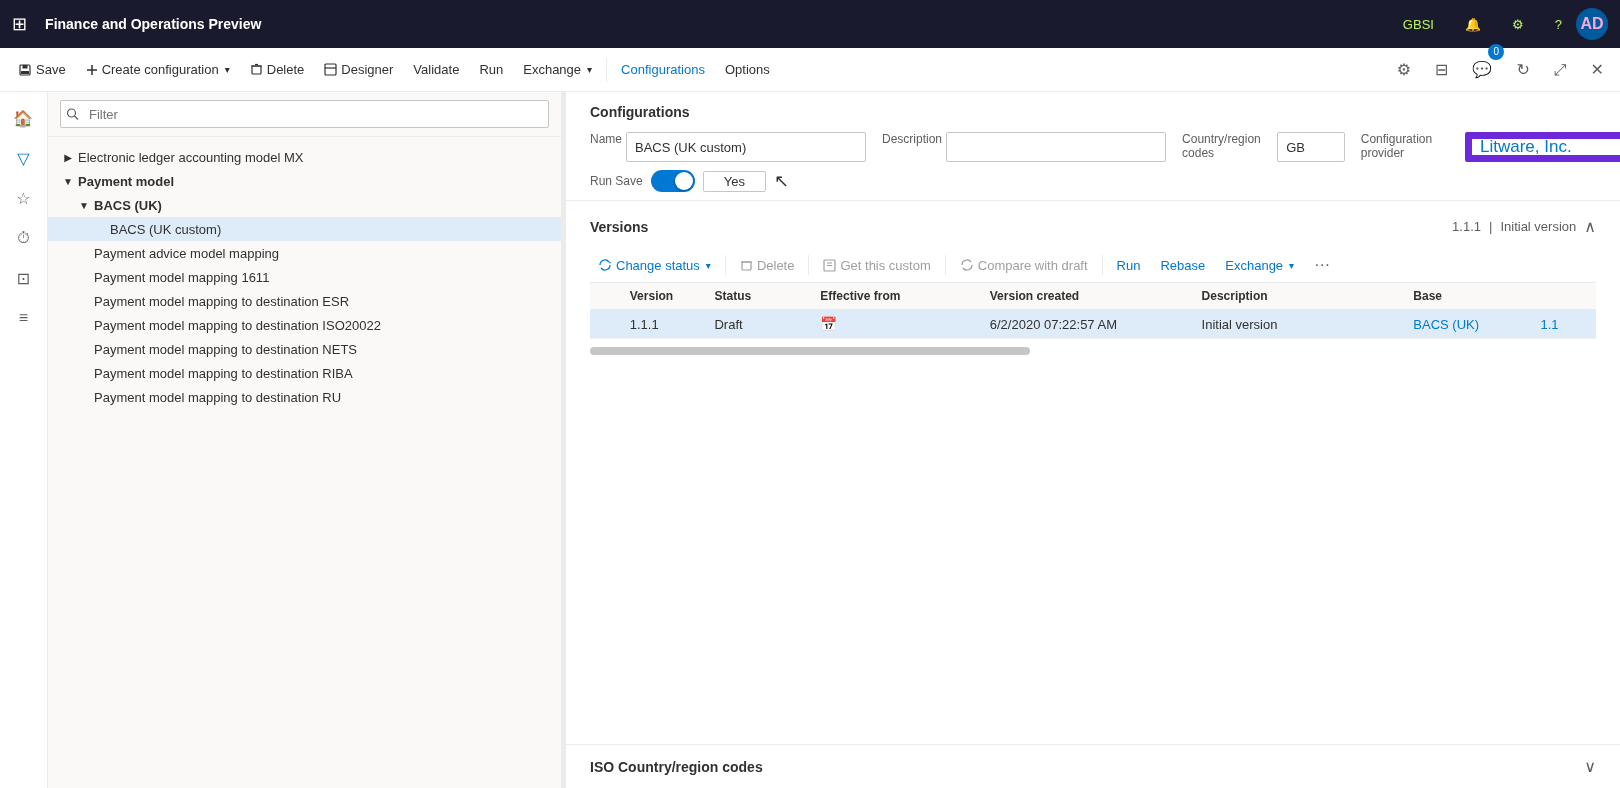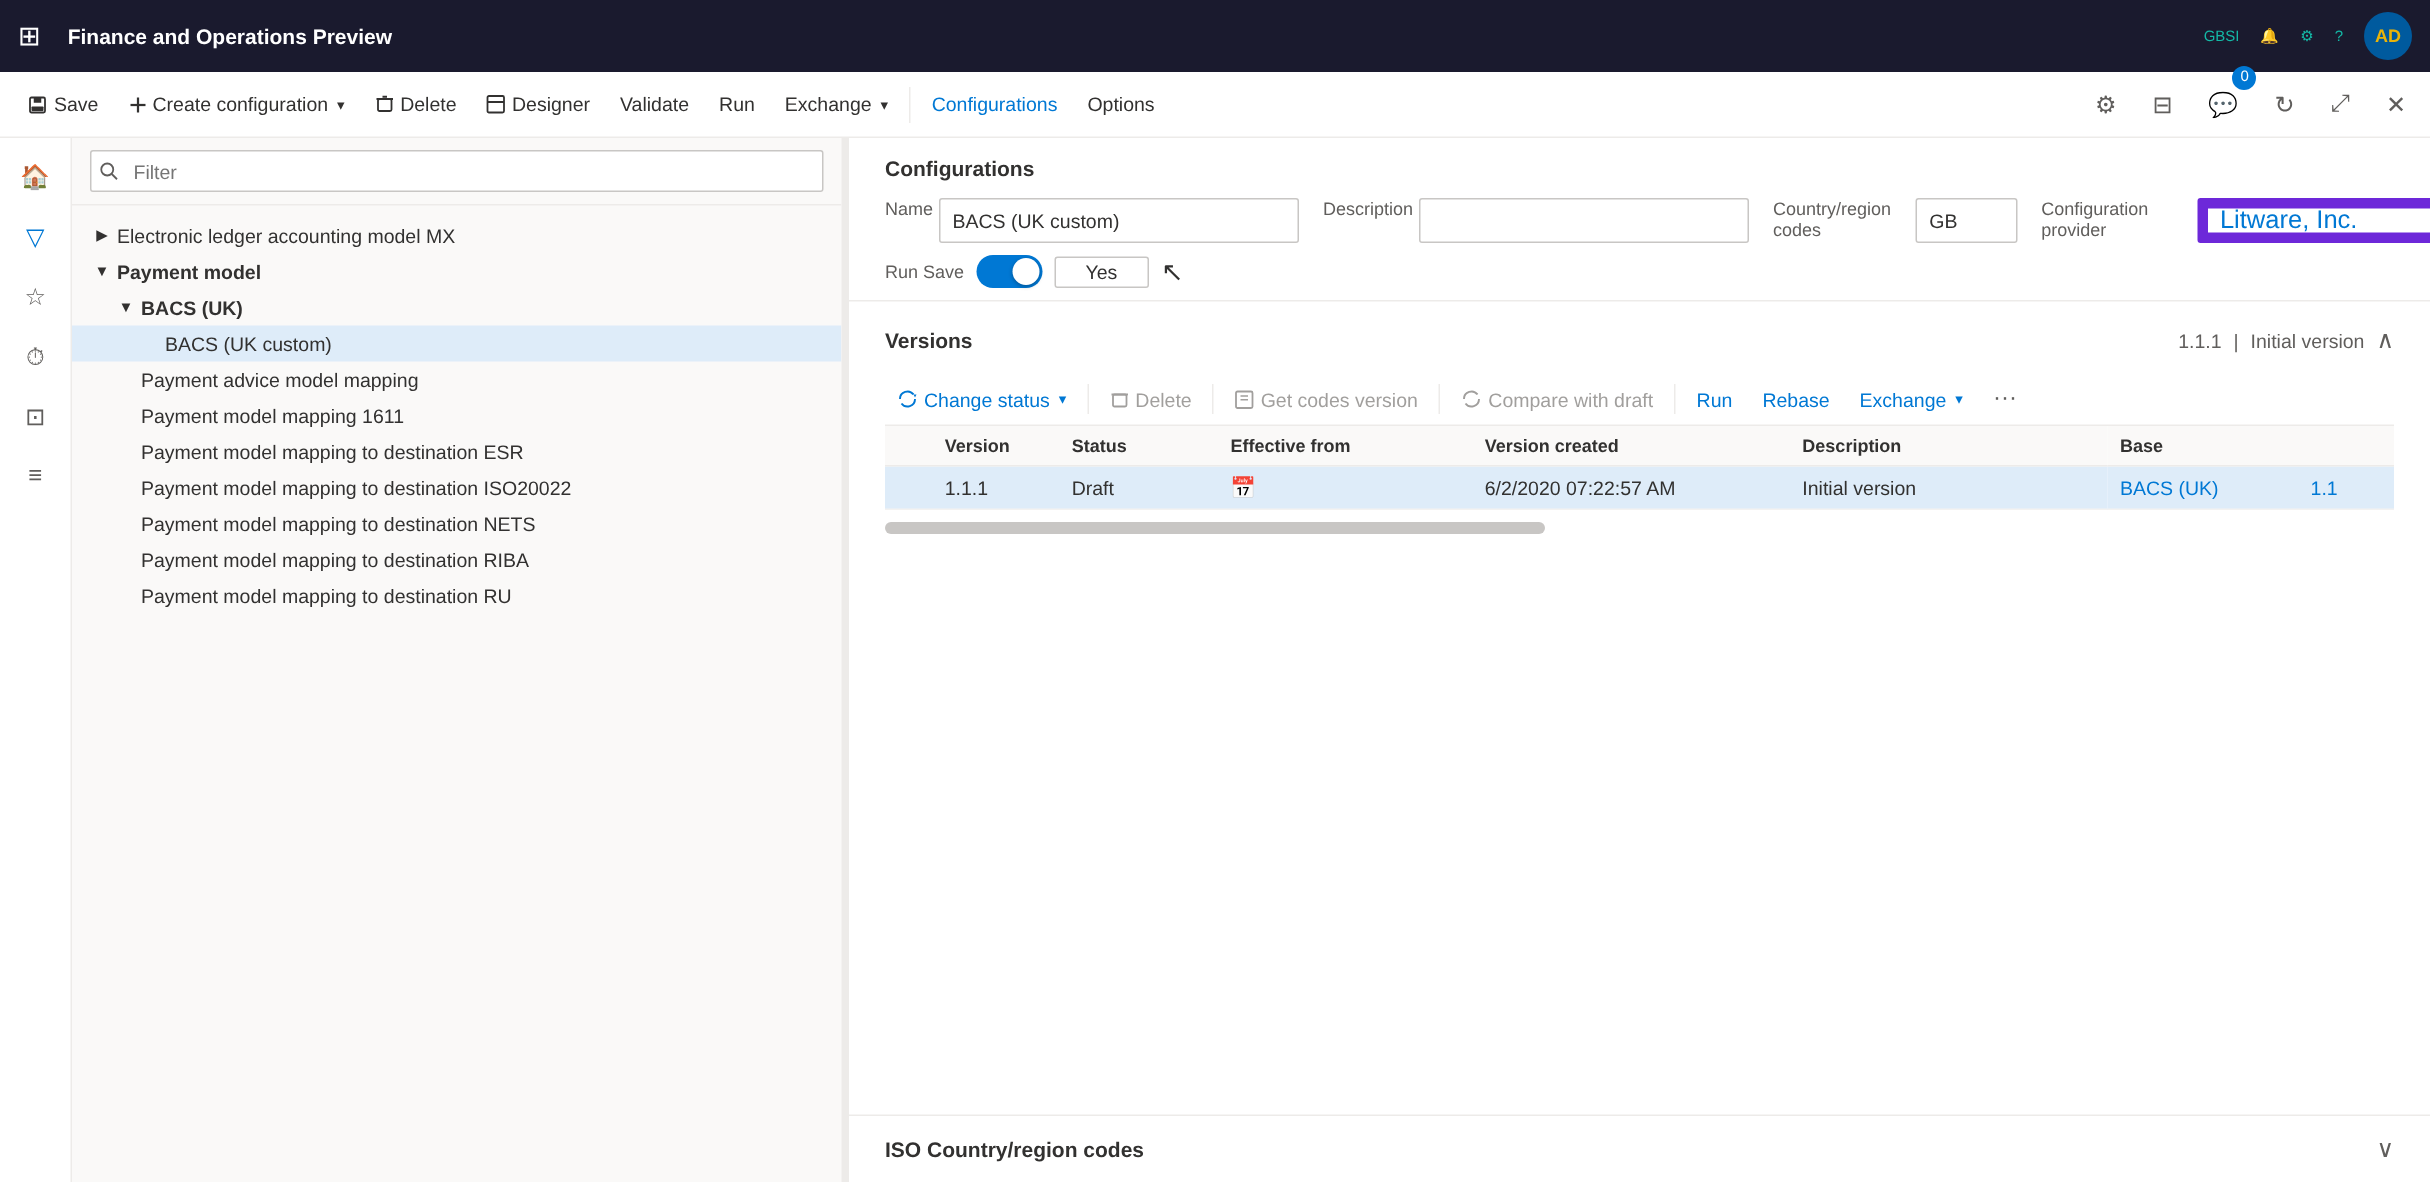"GBSI" .top-bar-right span { color: #14b8a6 -> #bef264; font-size: 10px -> 13px; margin-left: none -> 17px }
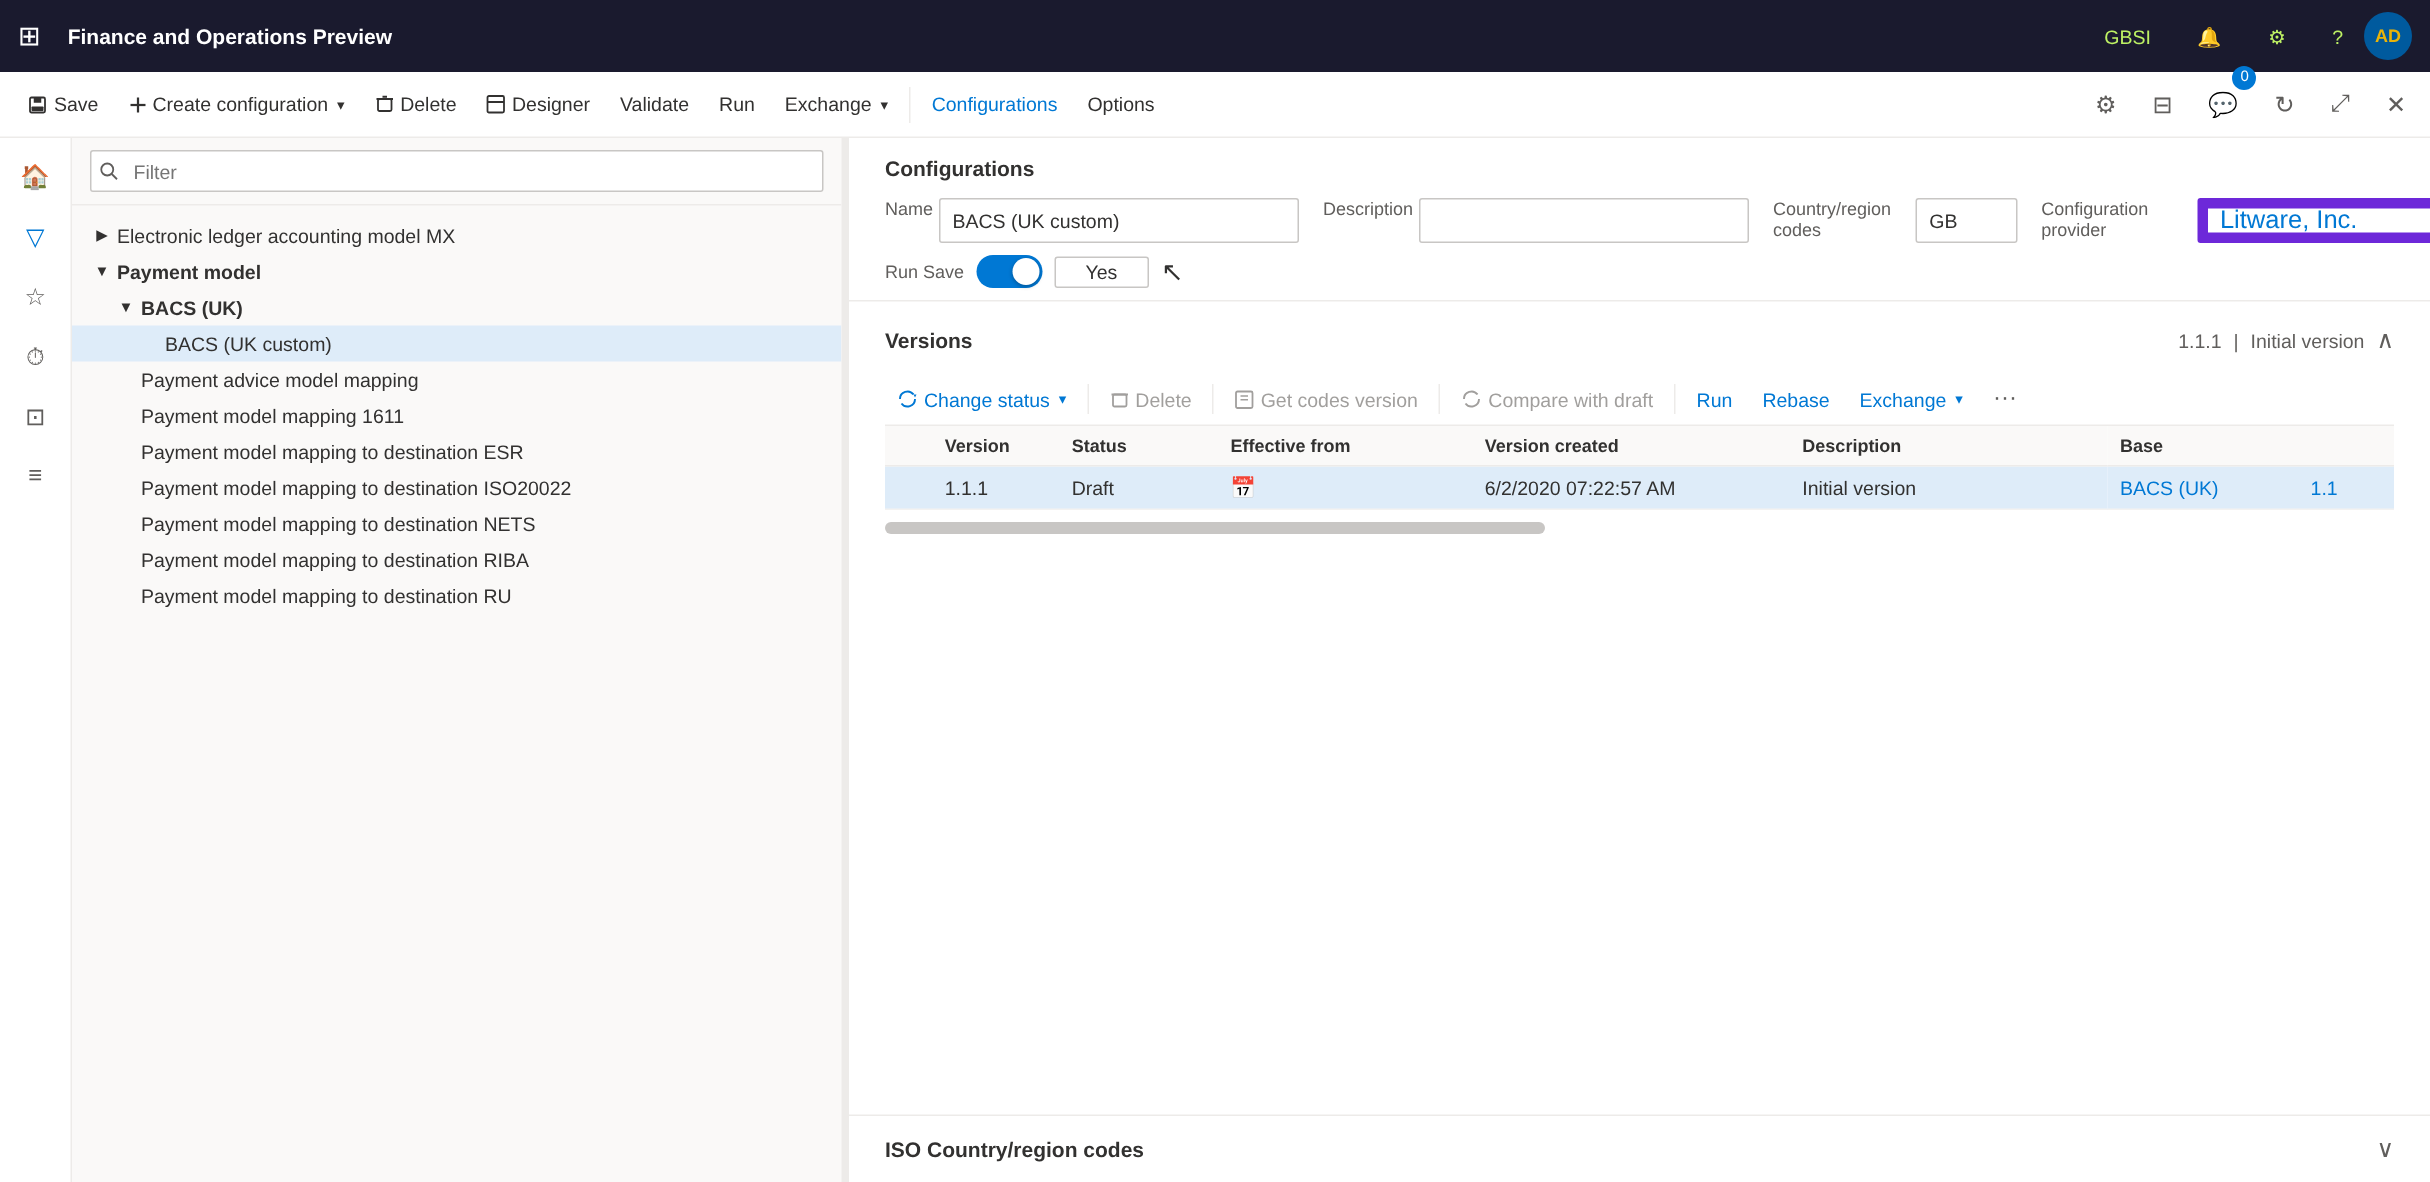"AD" .avatar { color: #eab308 -> #f9a8d4; font-size: 12px -> 16px }
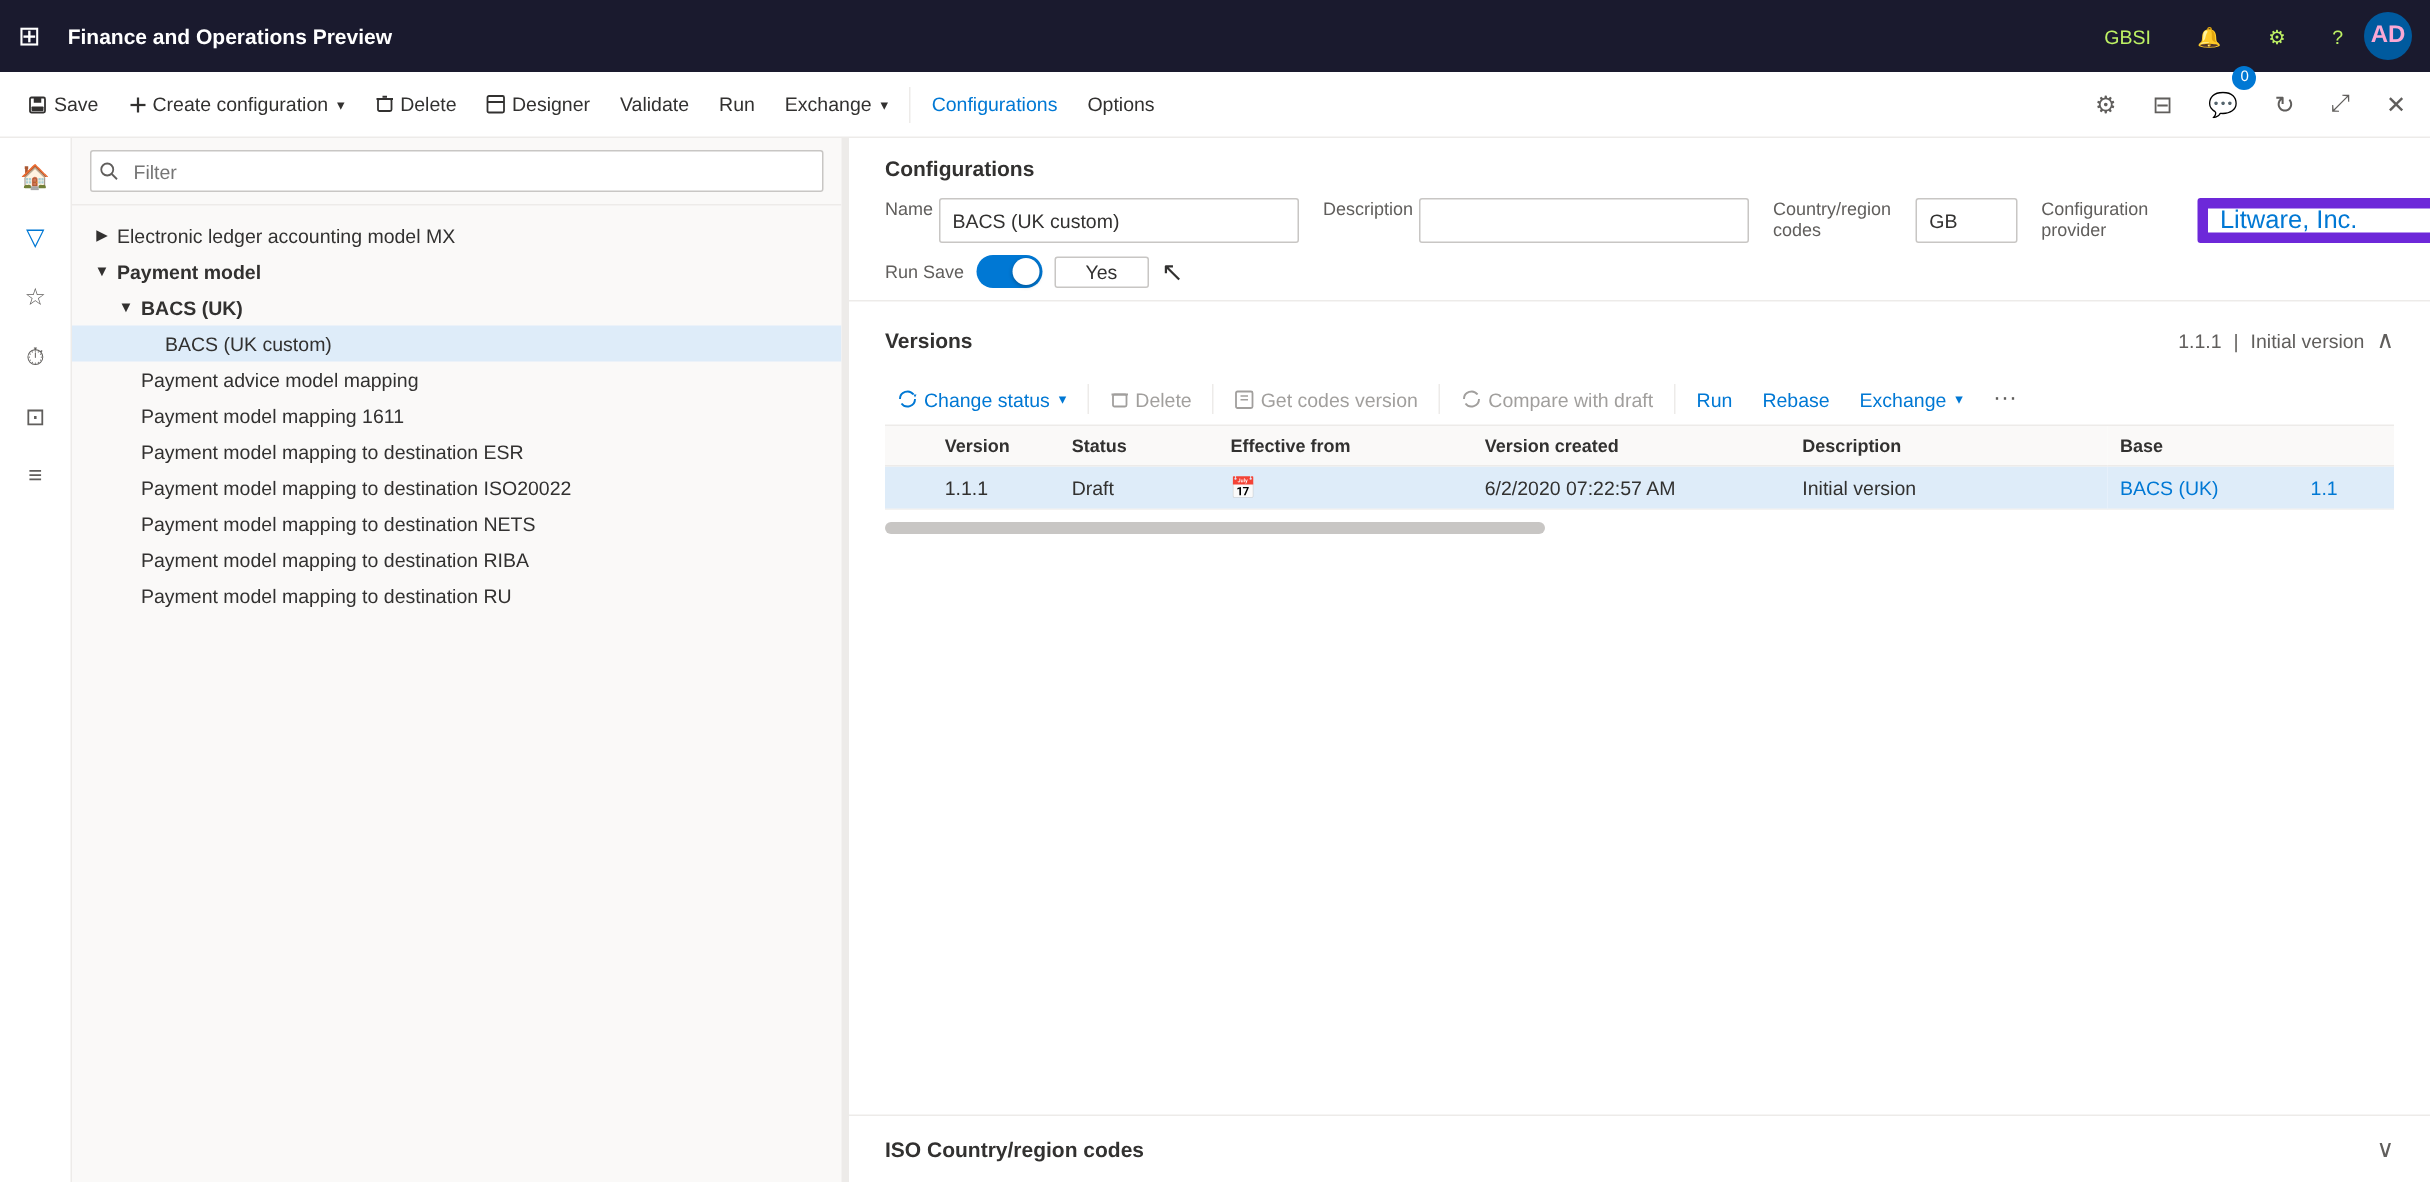"Get codes version" span { text: codes version -> this custom }
